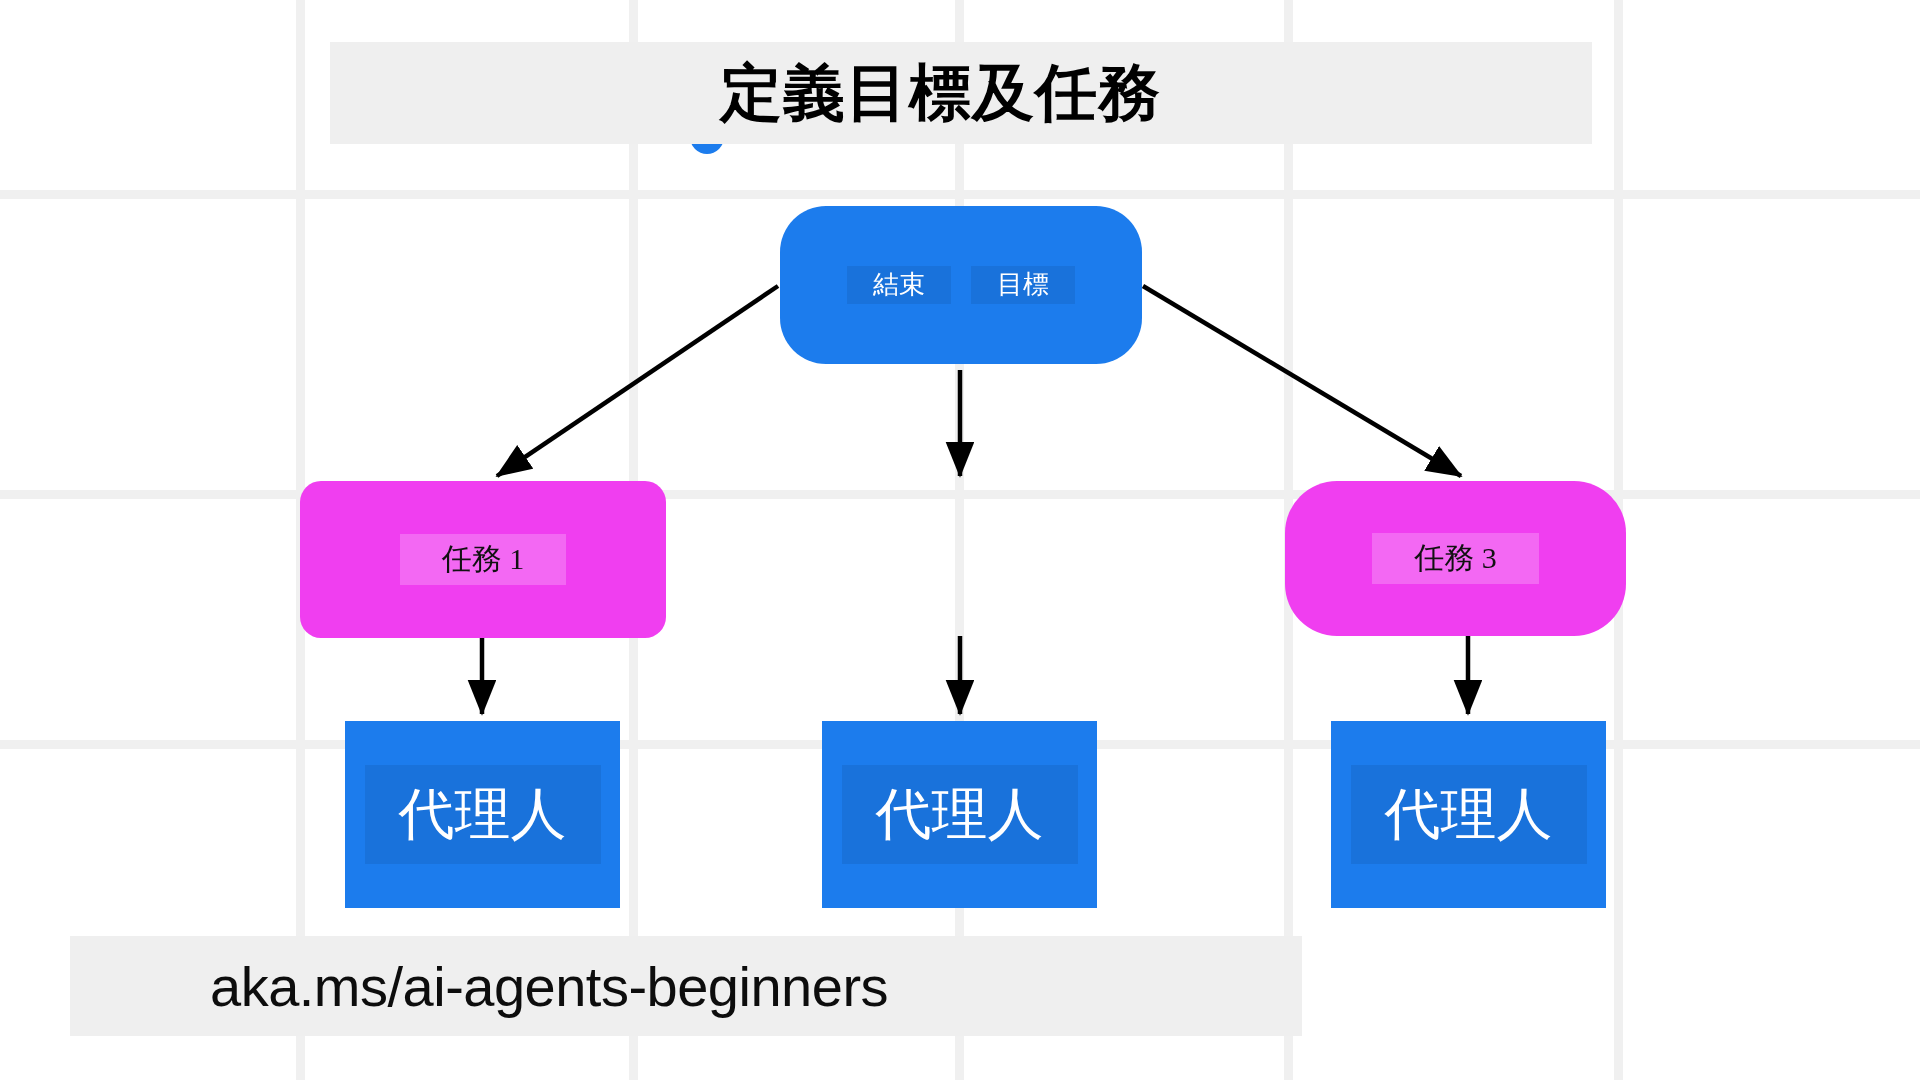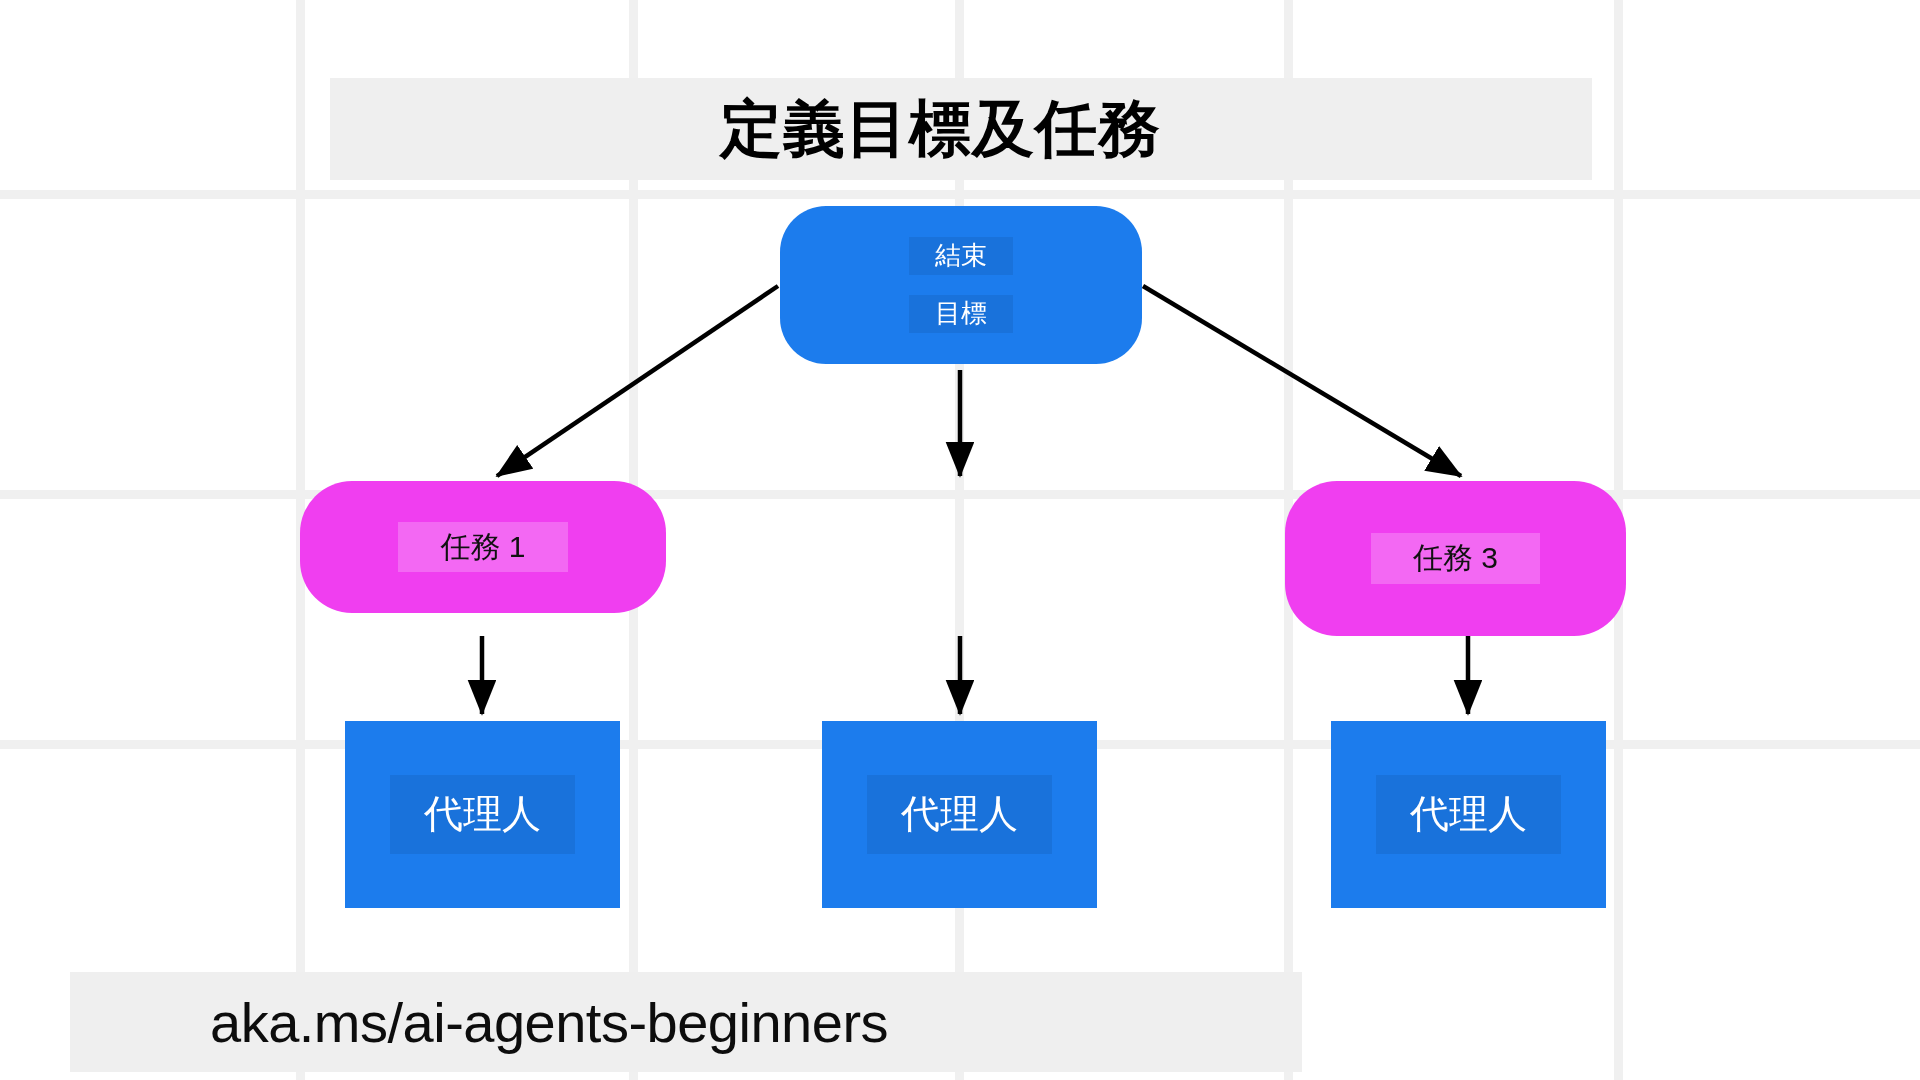"定義目標及任務" .banner { margin-top: 36px -> none }
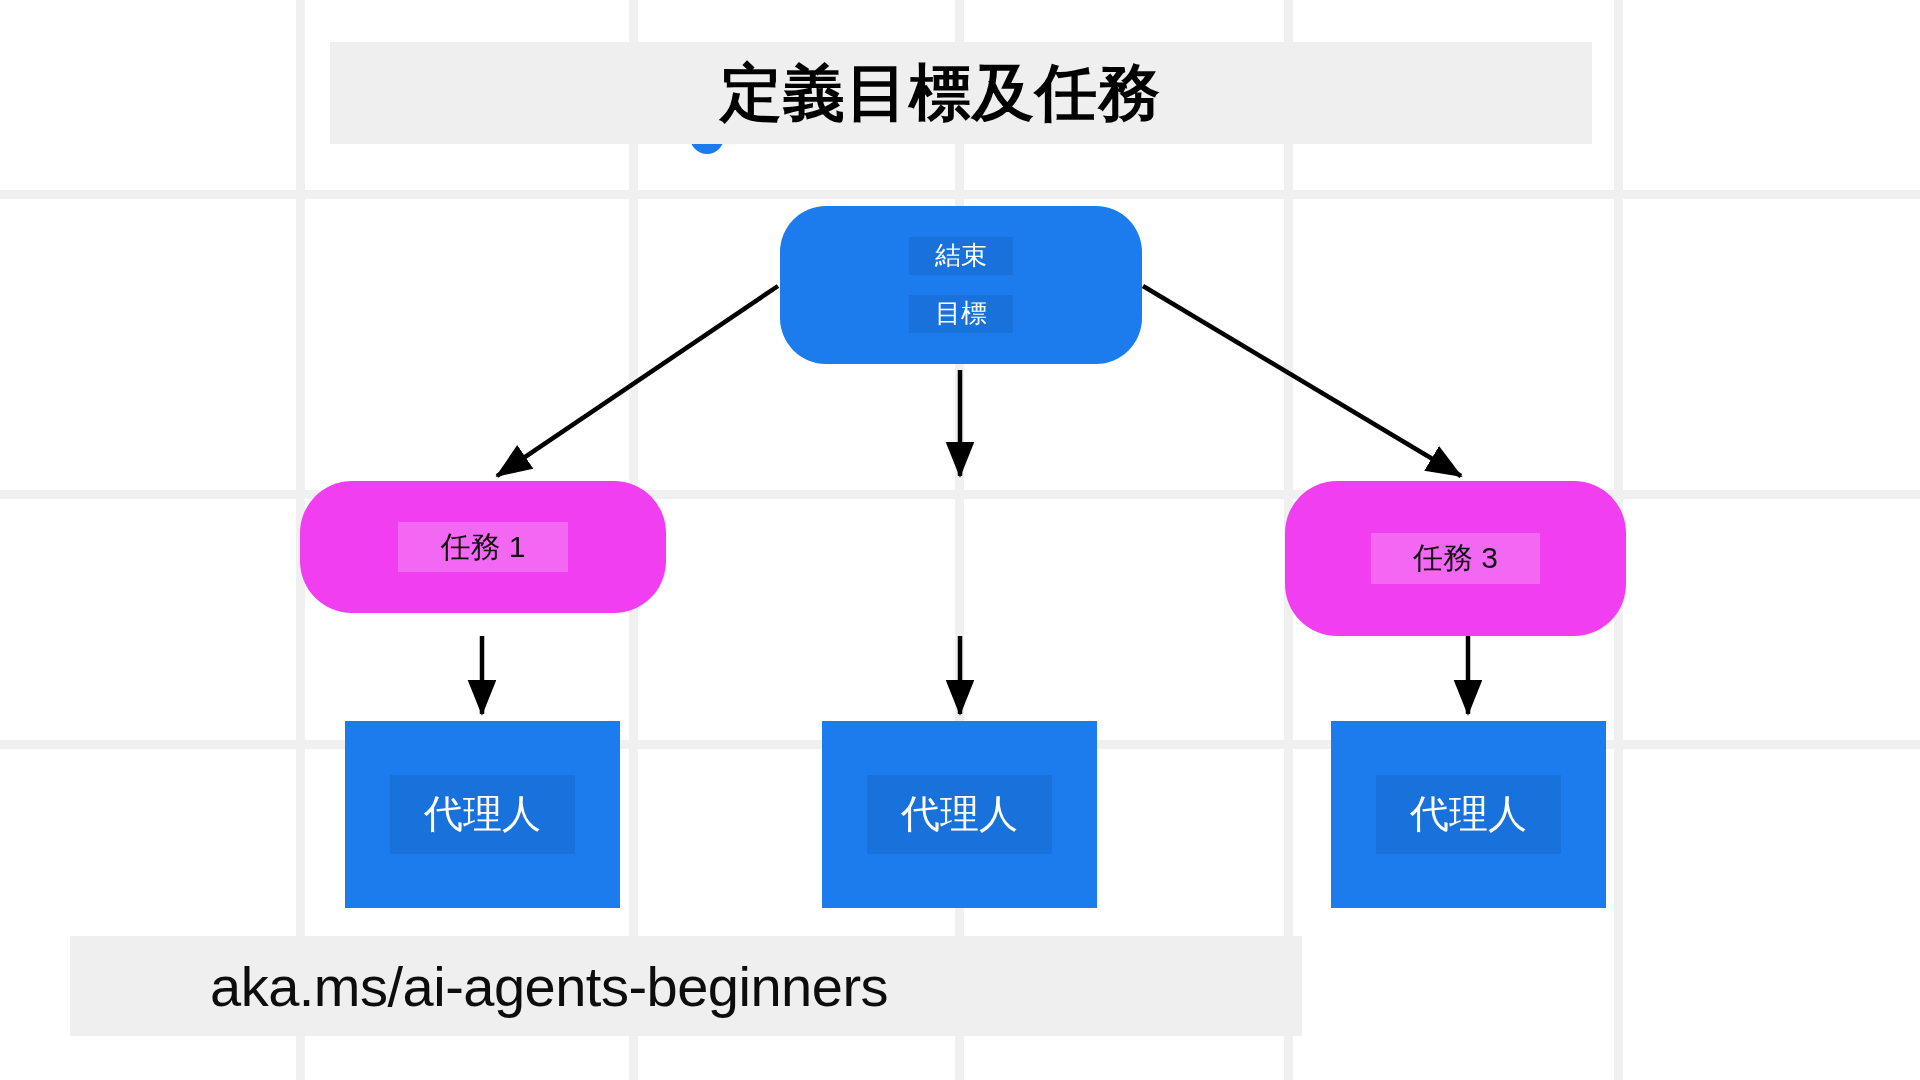"結束" .node { flex-direction: column -> row; font-family: none -> Liberation Serif, serif }
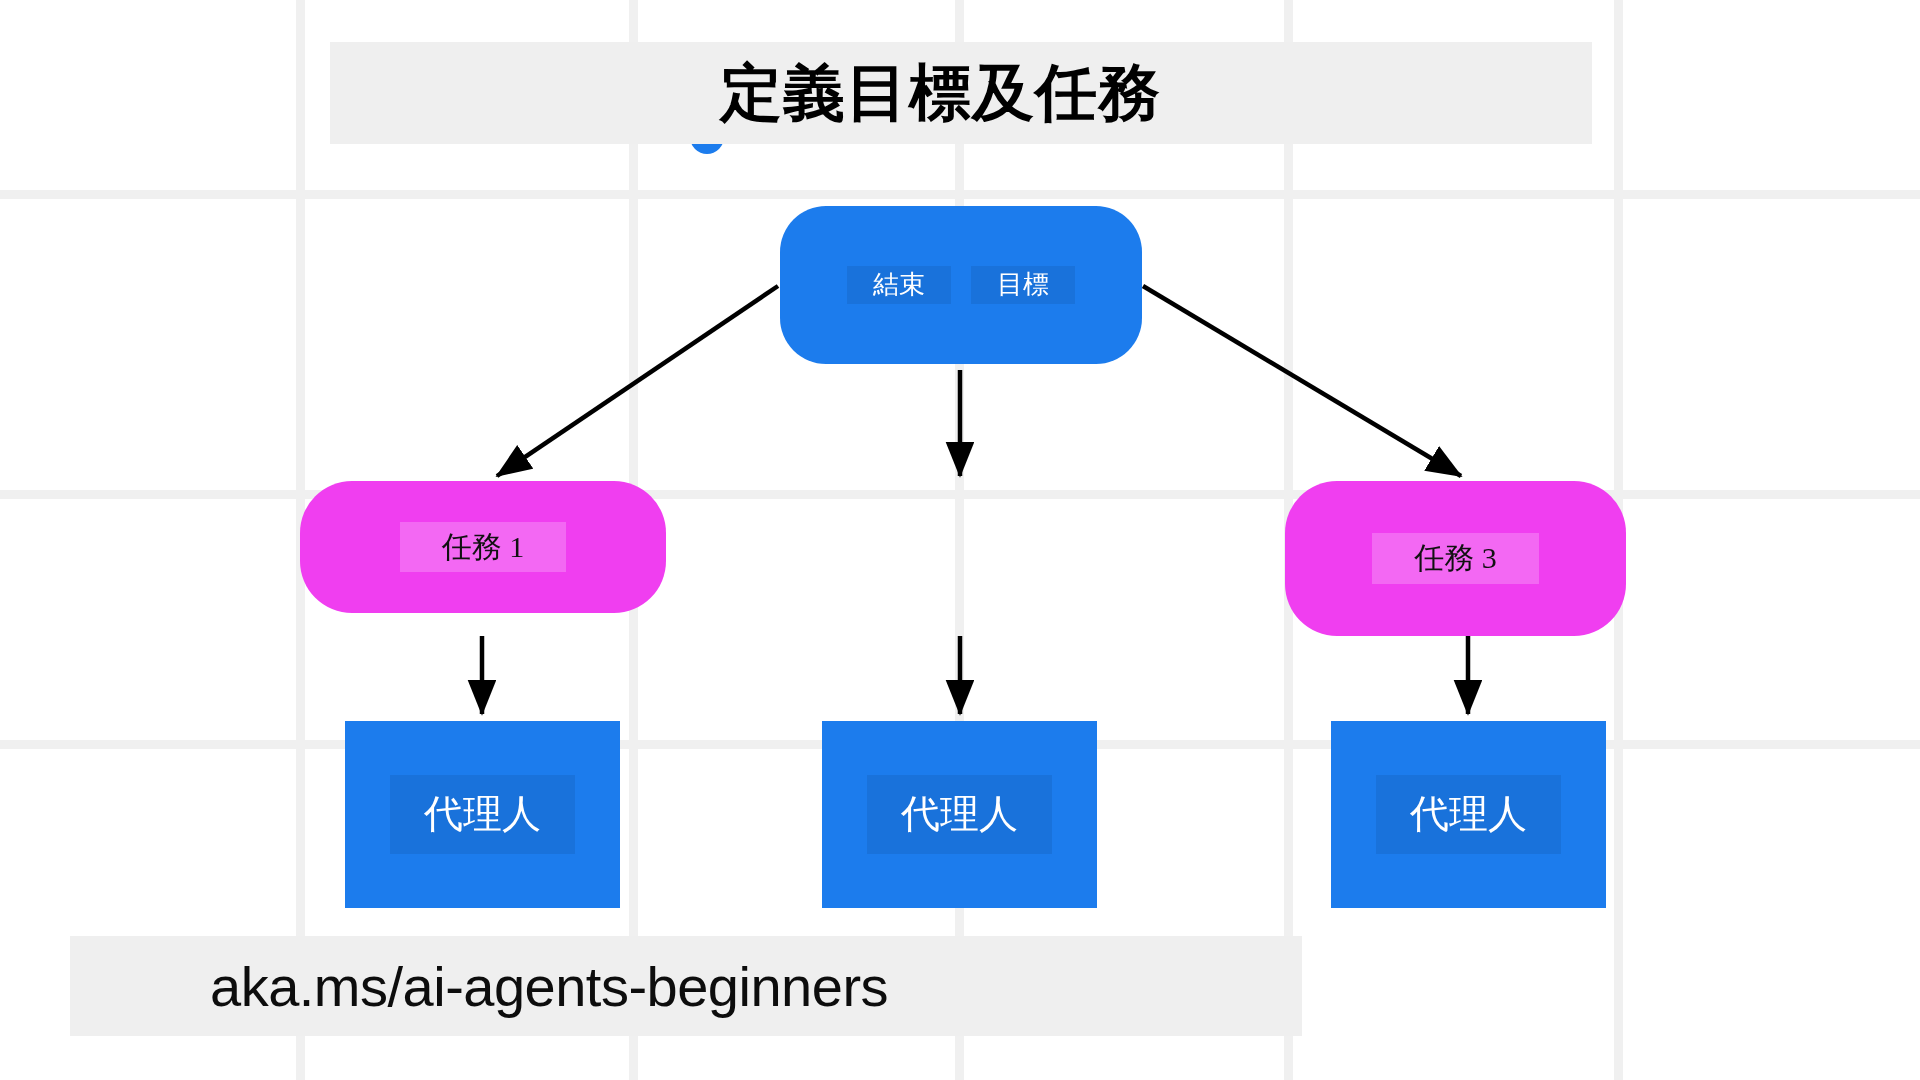"任務 1" div.node { border-radius: none -> 21px; height: 132px -> 157px }
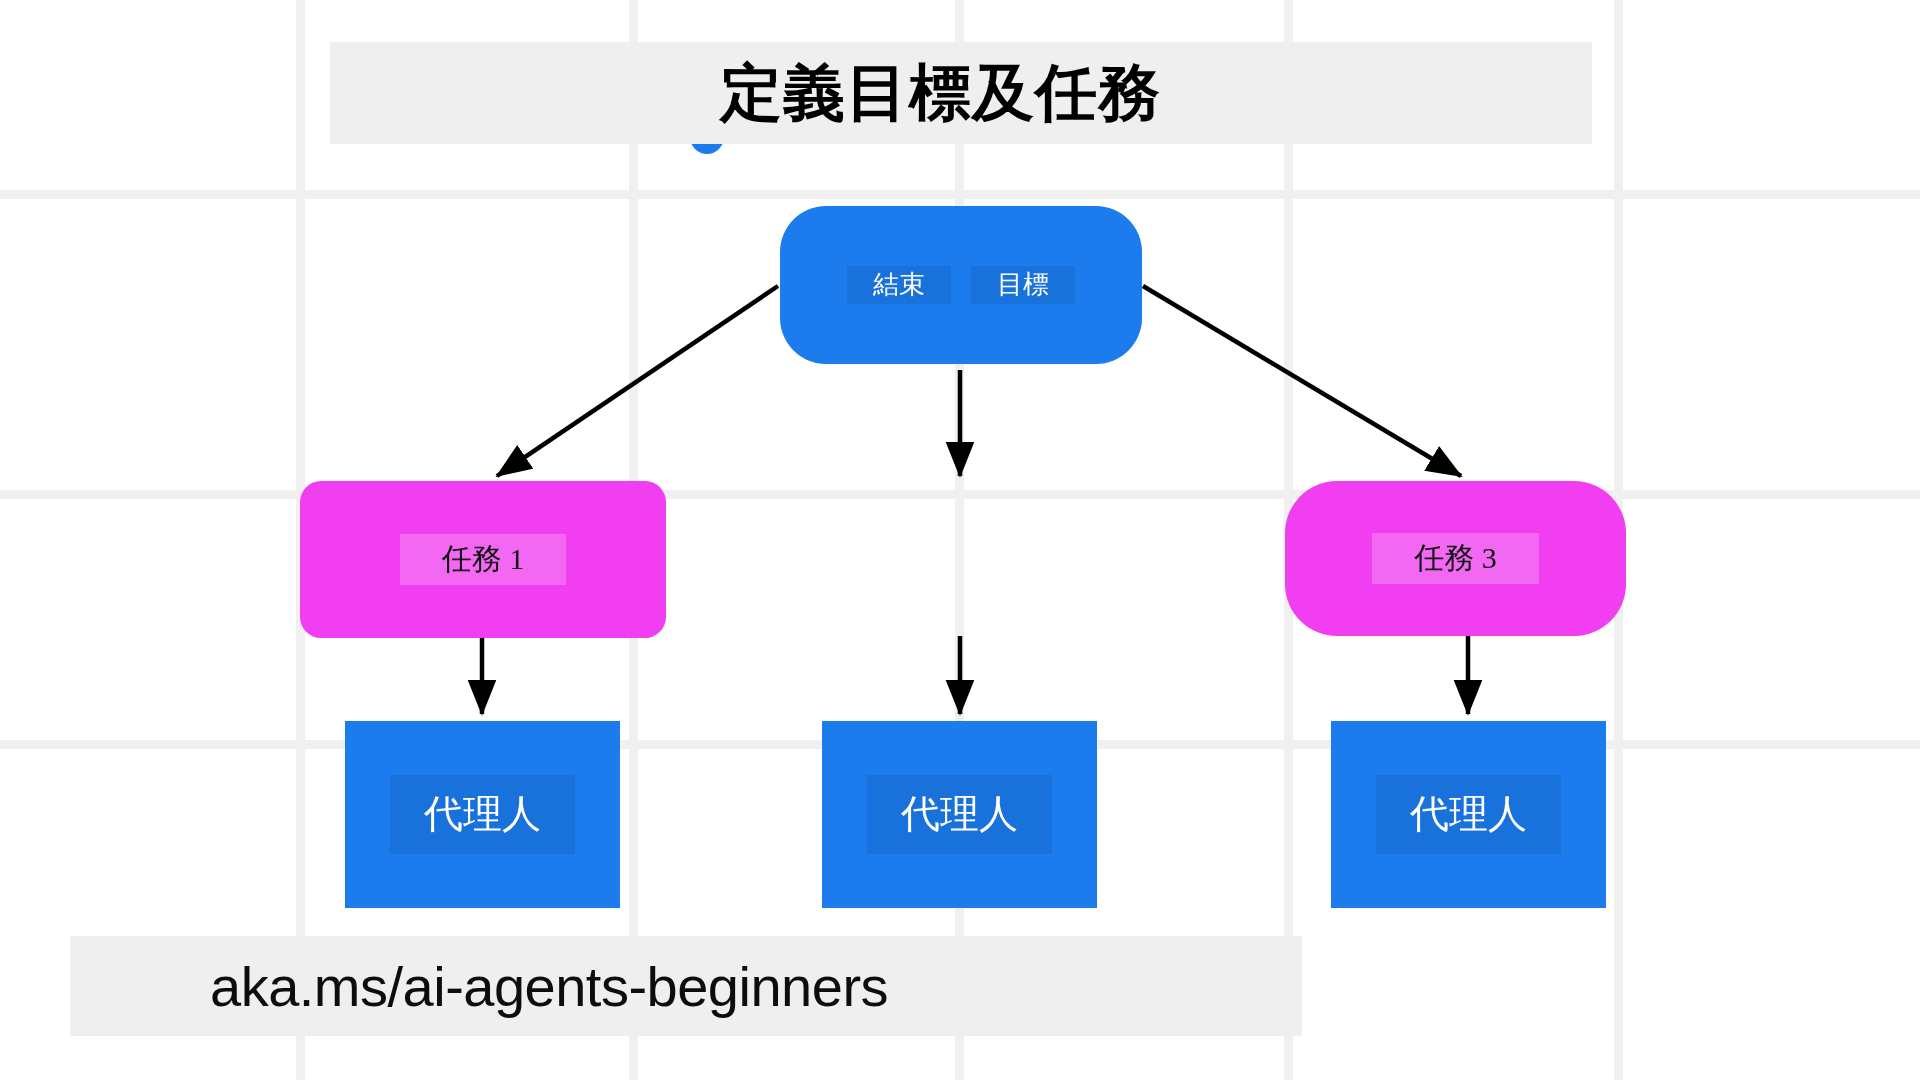"代理人" .chip-agent { font-size: 39px -> 56px }
